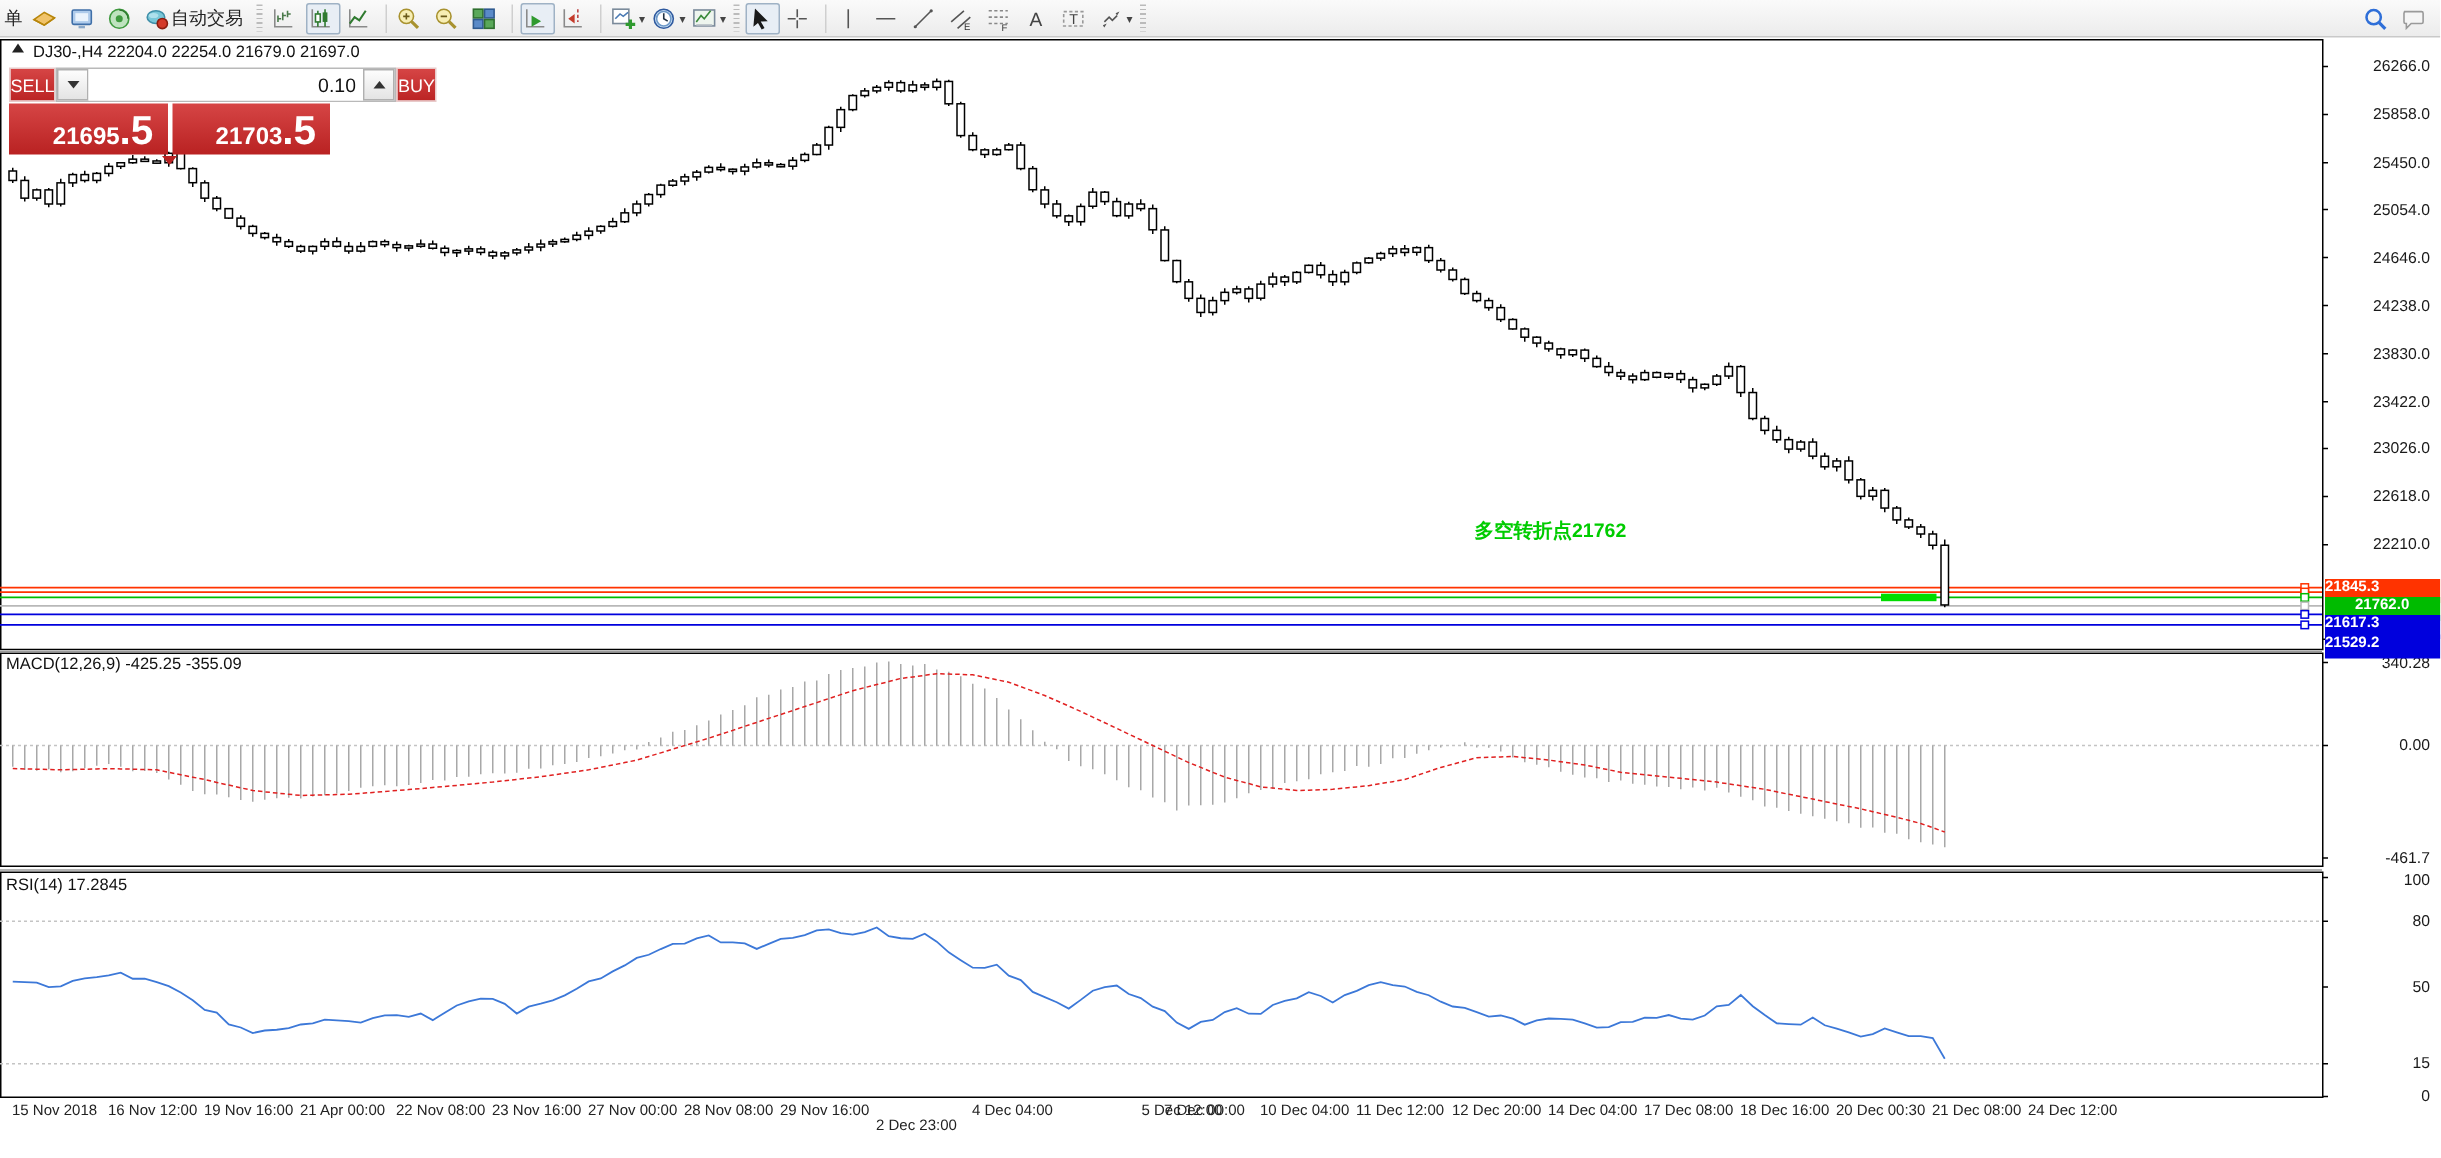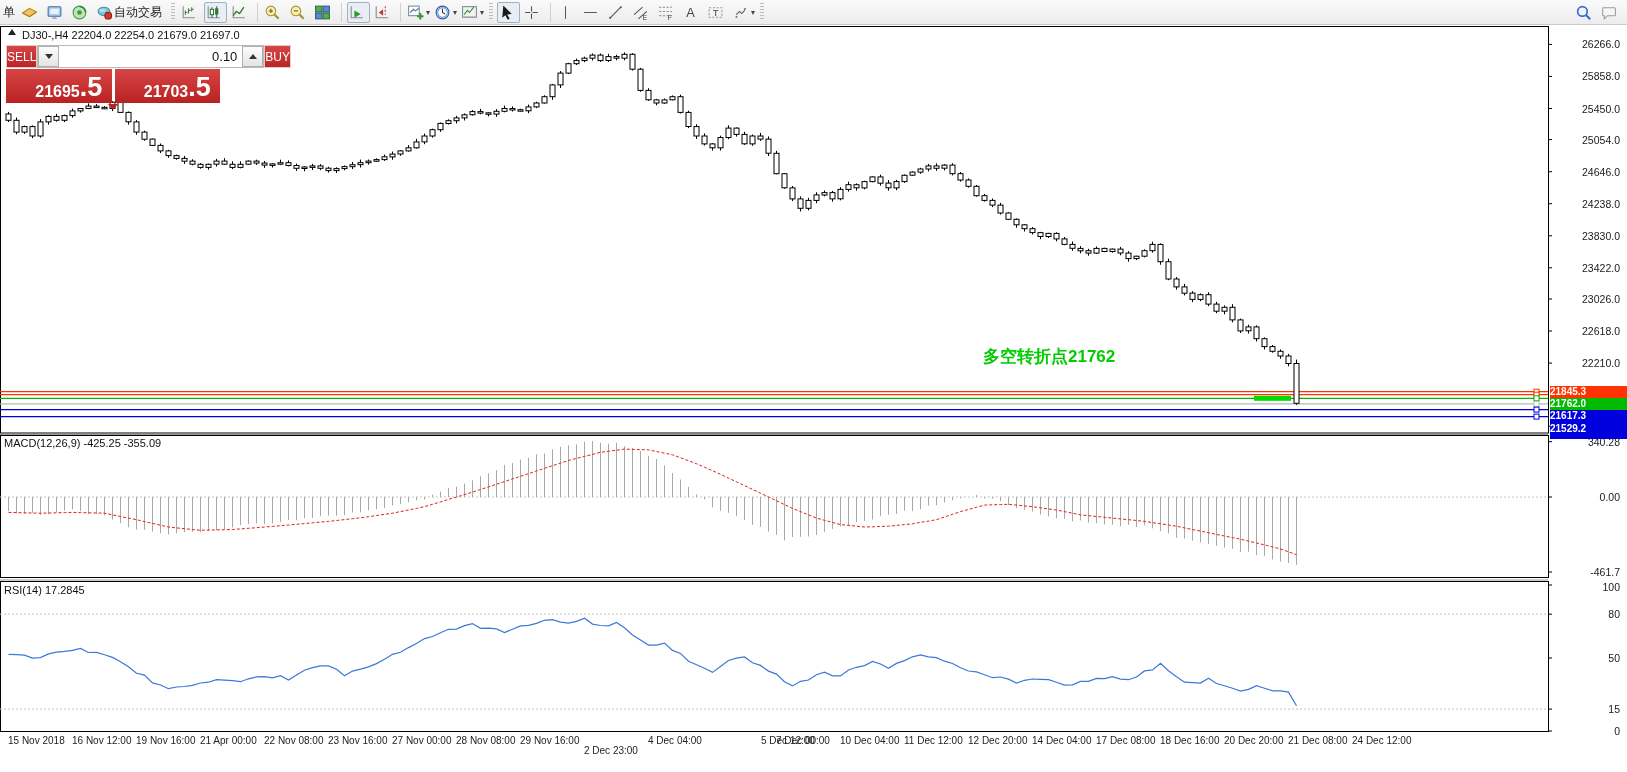"多空转折点21762" #annotation { font-size: 17px -> 13px }
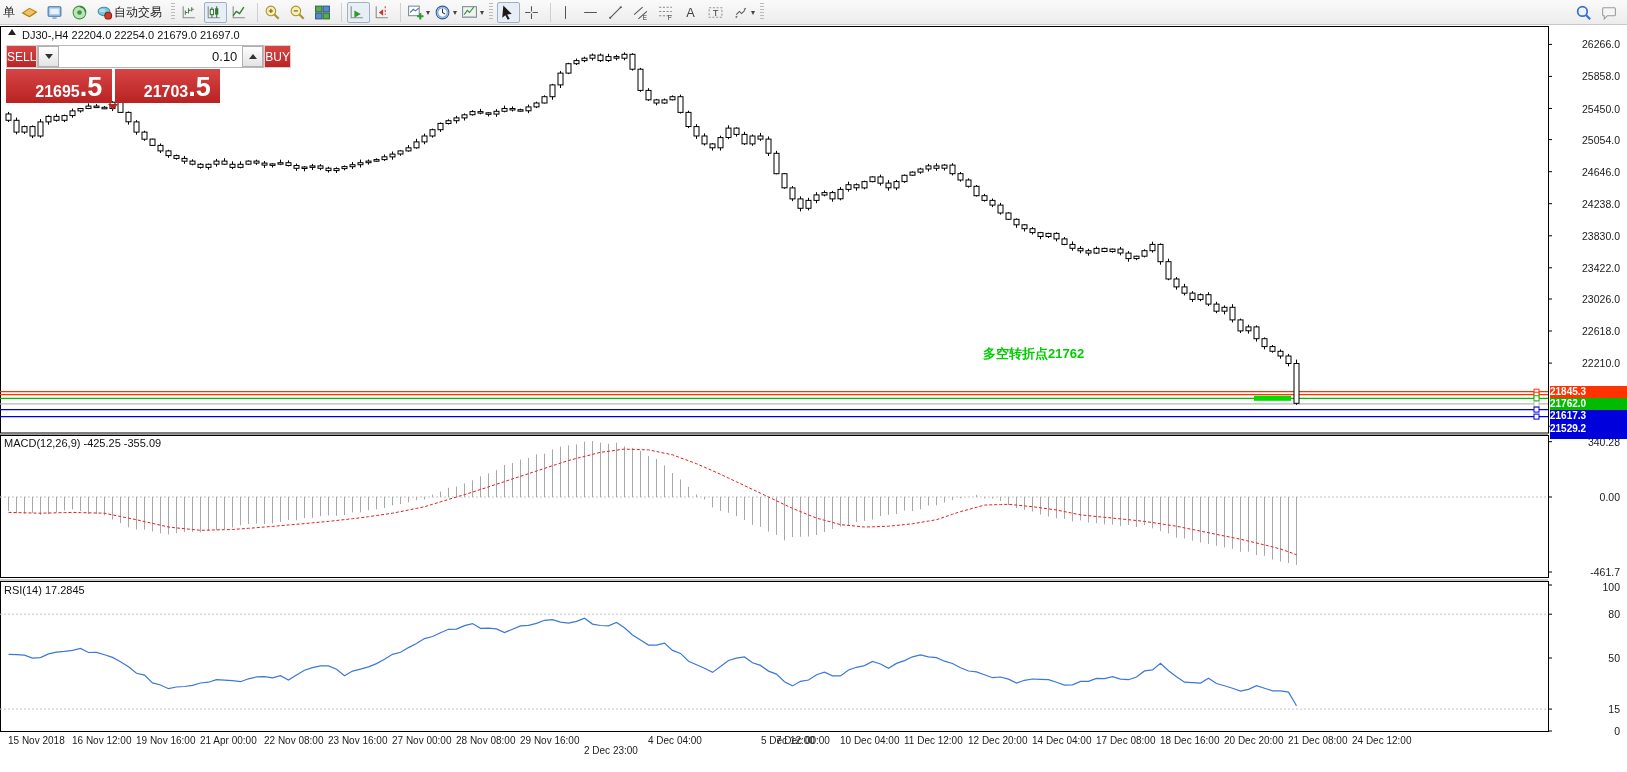"21762.0" div.price-tag { padding-left: none -> 20px }
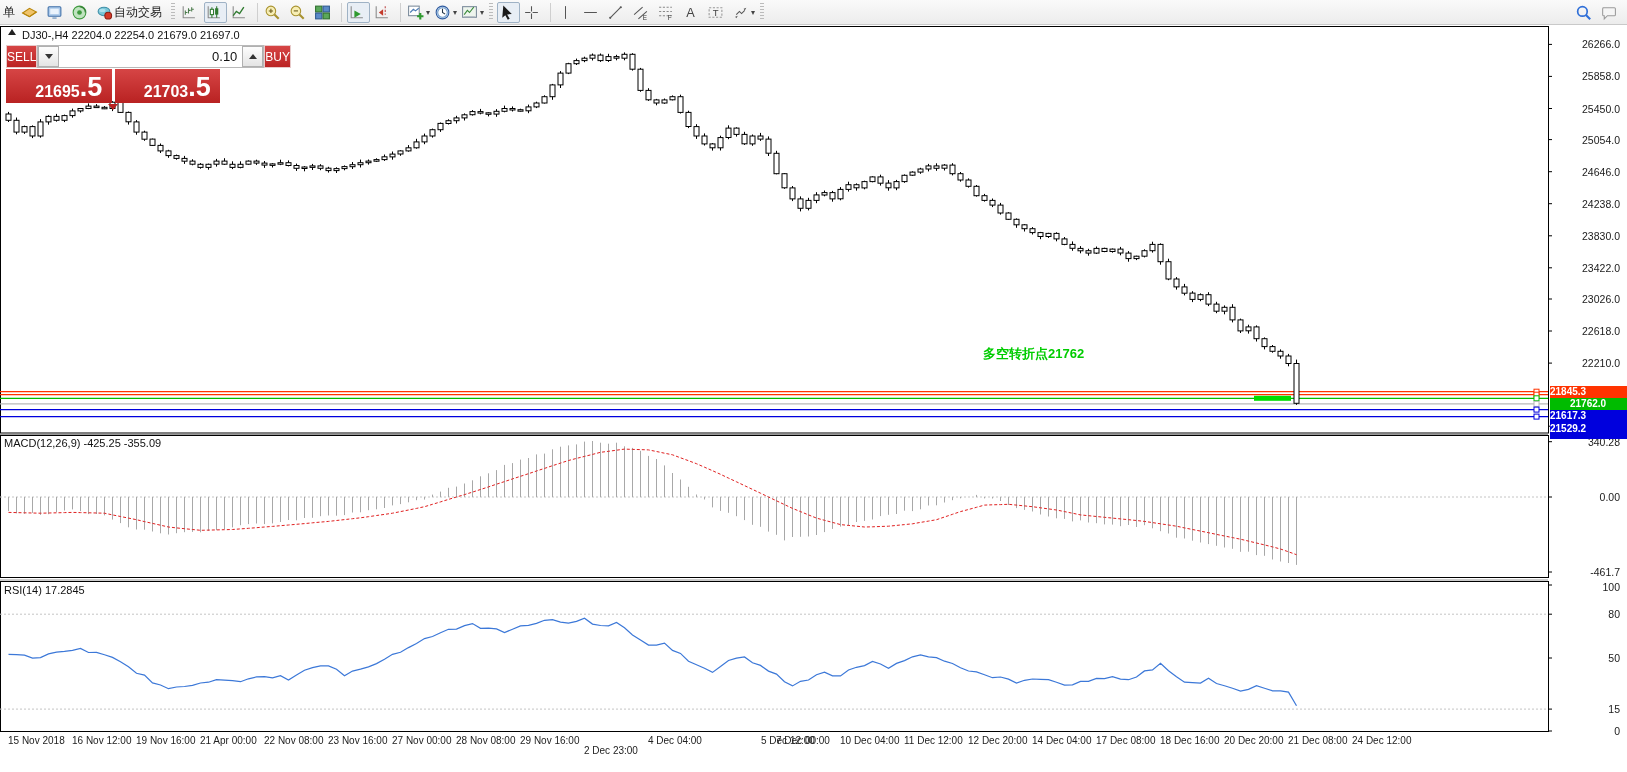"20 Dec 20:00" div.time-label { text: 20:00 -> 00:30 }
